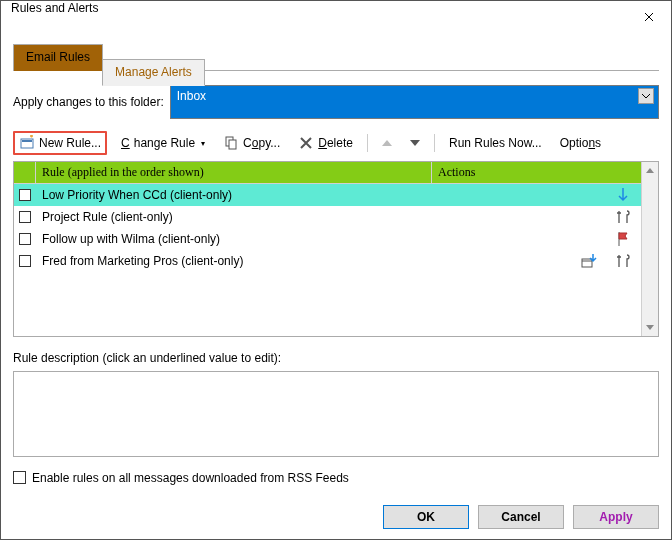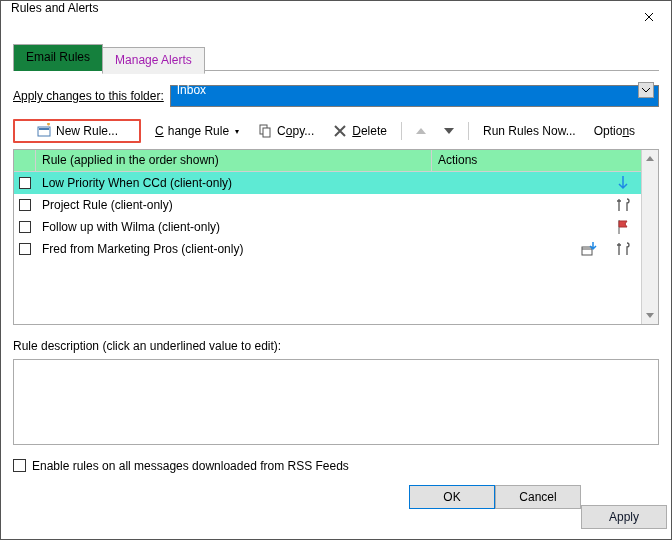"Email Rules" .tab.active { background: #15803d -> #a16207 }
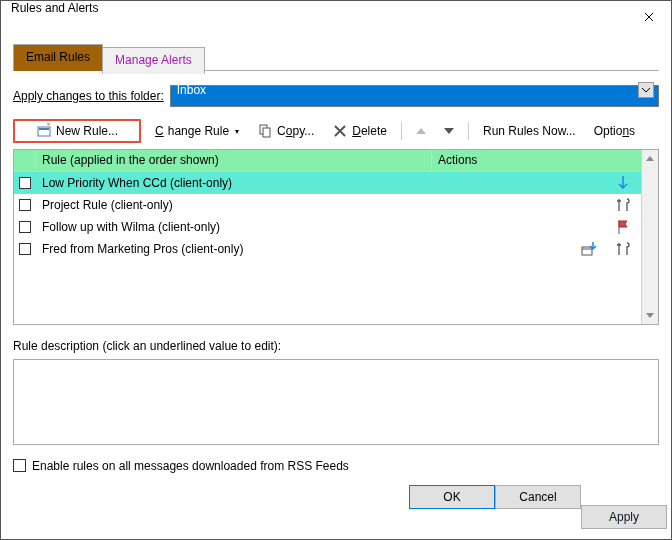"Manage Alerts" .tab.inactive { color: #a21caf -> #a16207; top: 4px -> 16px }
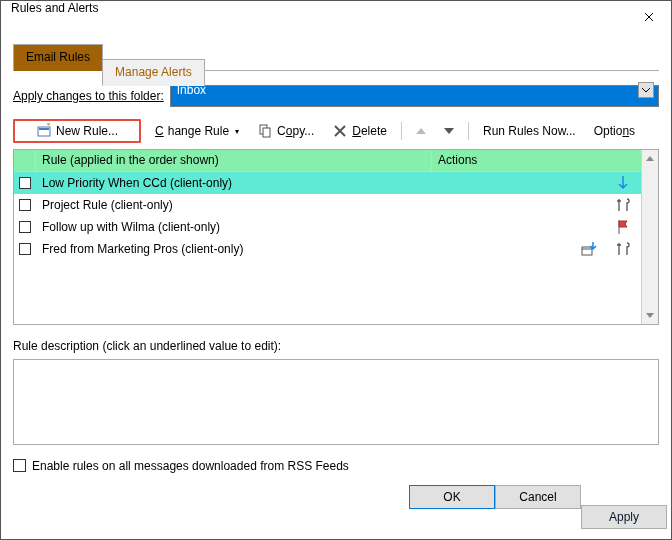"Apply changes to this folder:" .folder-label { text-decoration: underline -> none }
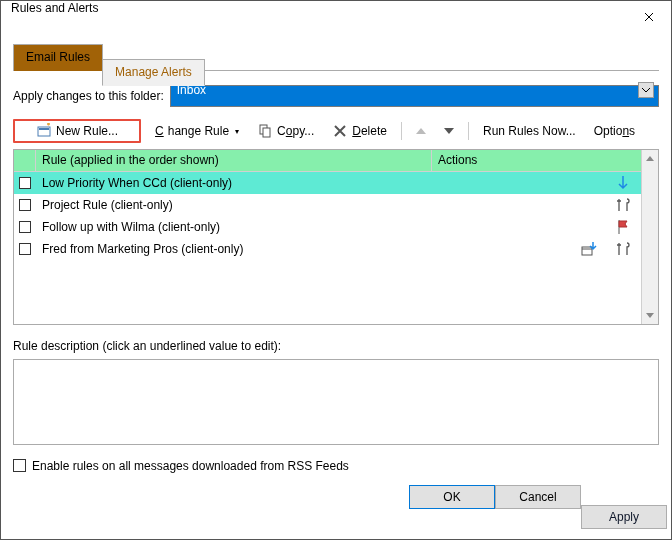"Inbox" .folder-select { height: 22px -> 34px }
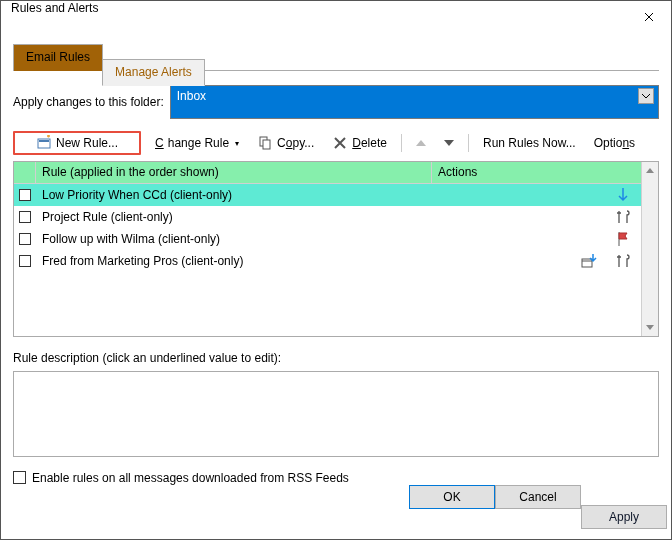"New Rule..." .highlight-box { padding: 2px 21px -> 2px 4px }
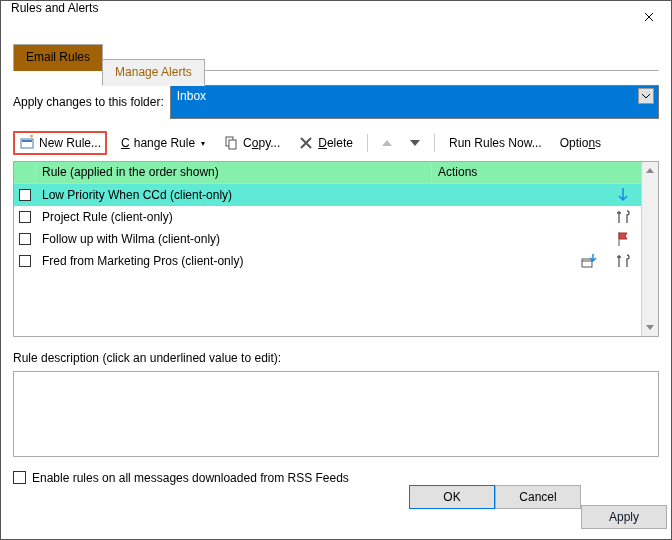"Rule (applied in the order" .grid-header { background: #86efac -> #84cc16; font-family: none -> Liberation Serif, serif }
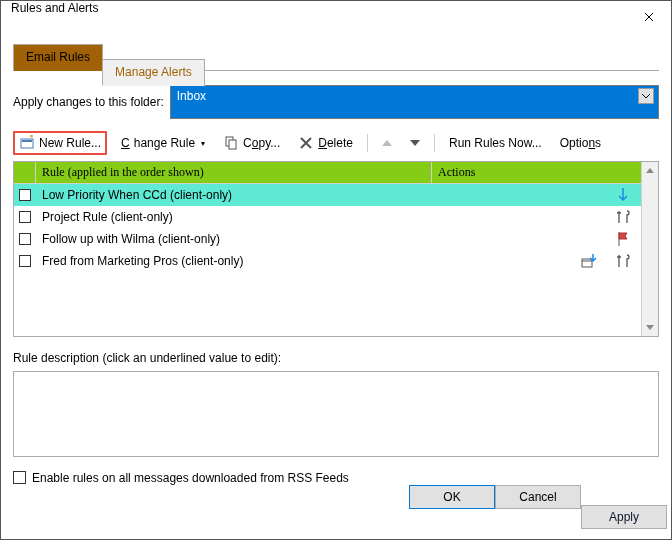"OK" .button-row { font-weight: none -> bold; gap: 0 -> 9px; right: 4px -> 12px }
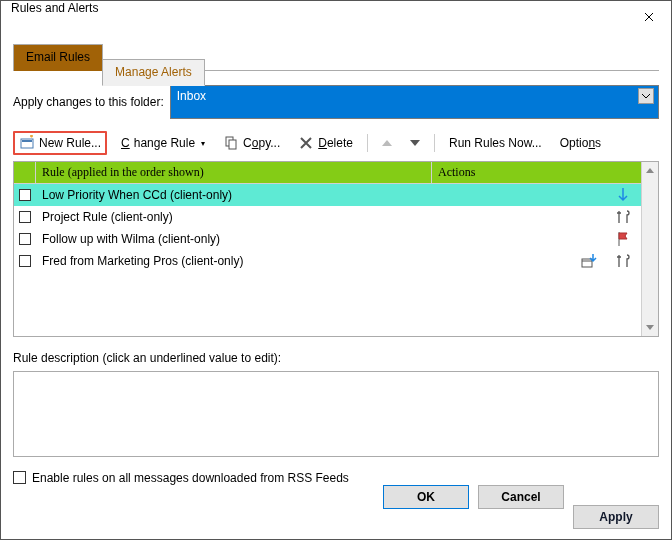"Apply" .btn.disabled { color: #0f172a -> #a21caf; margin-top: 20px -> none }
